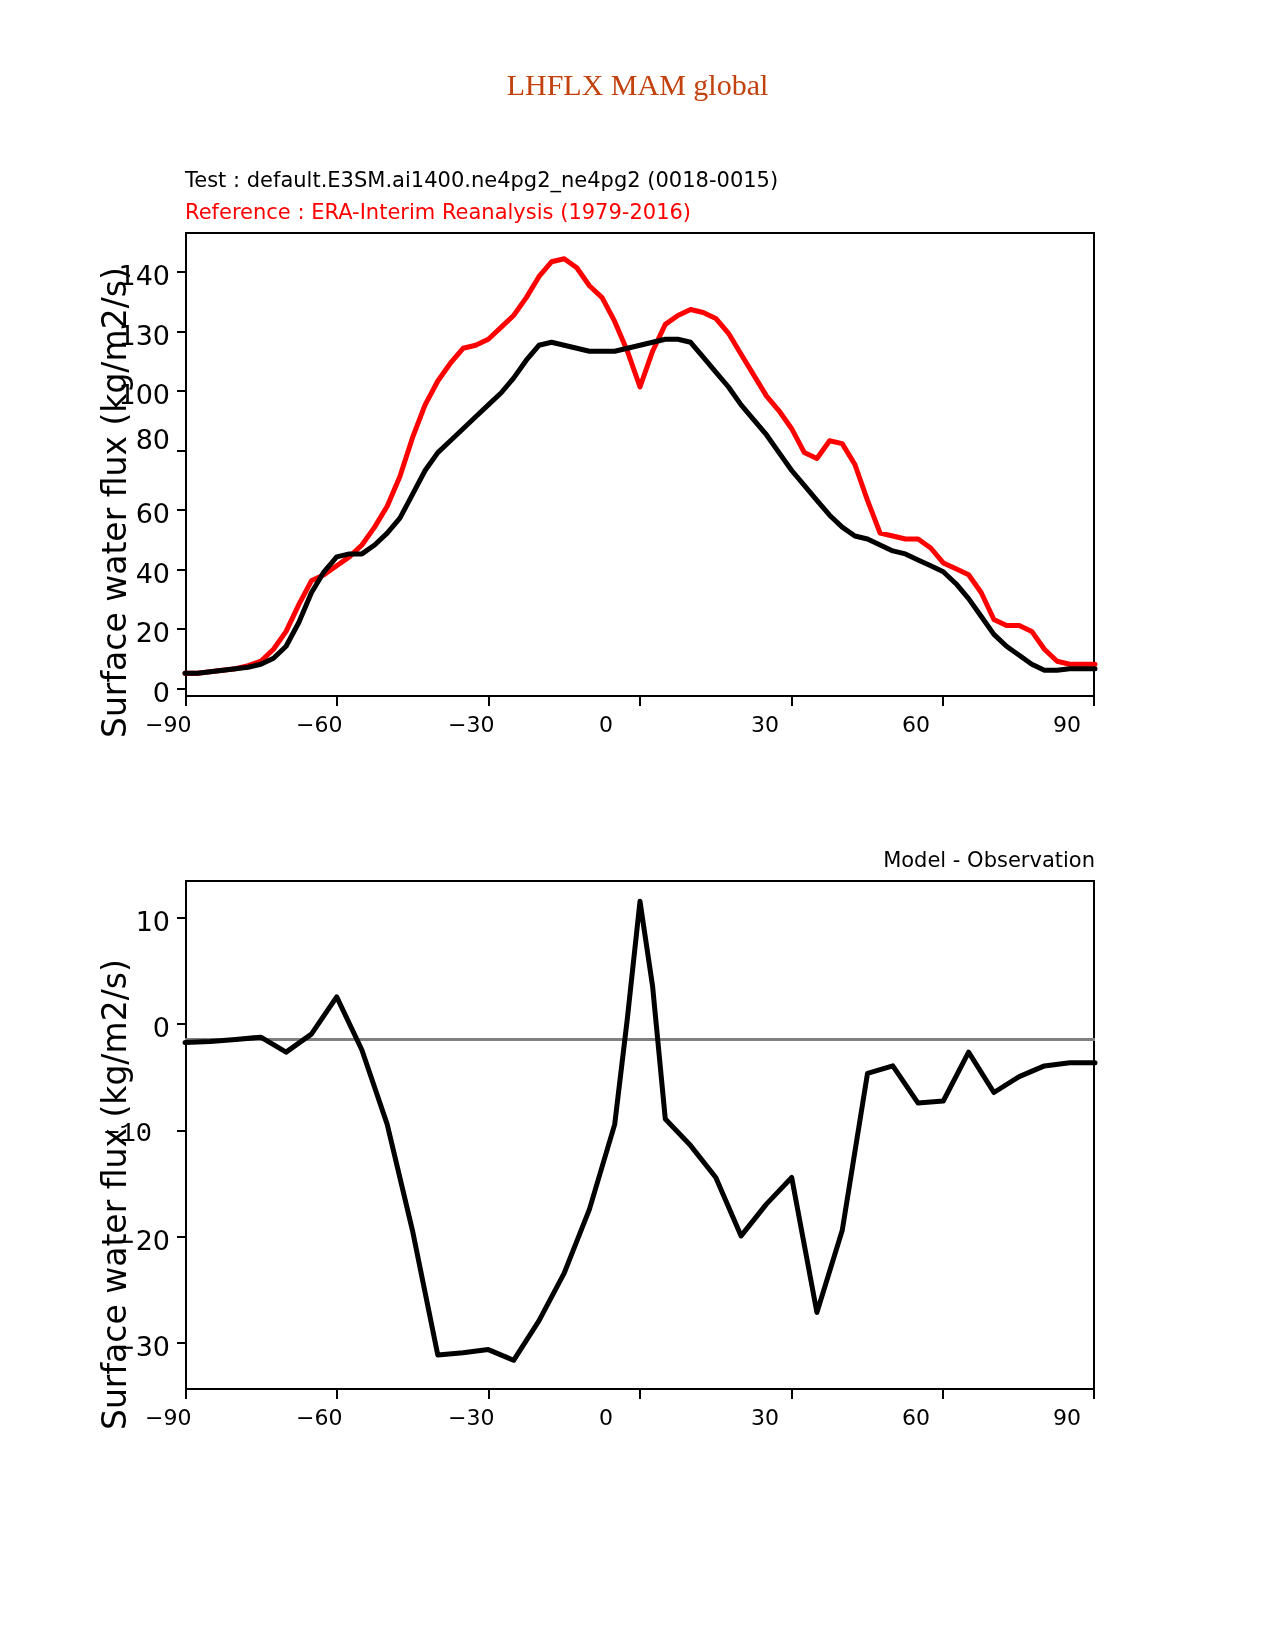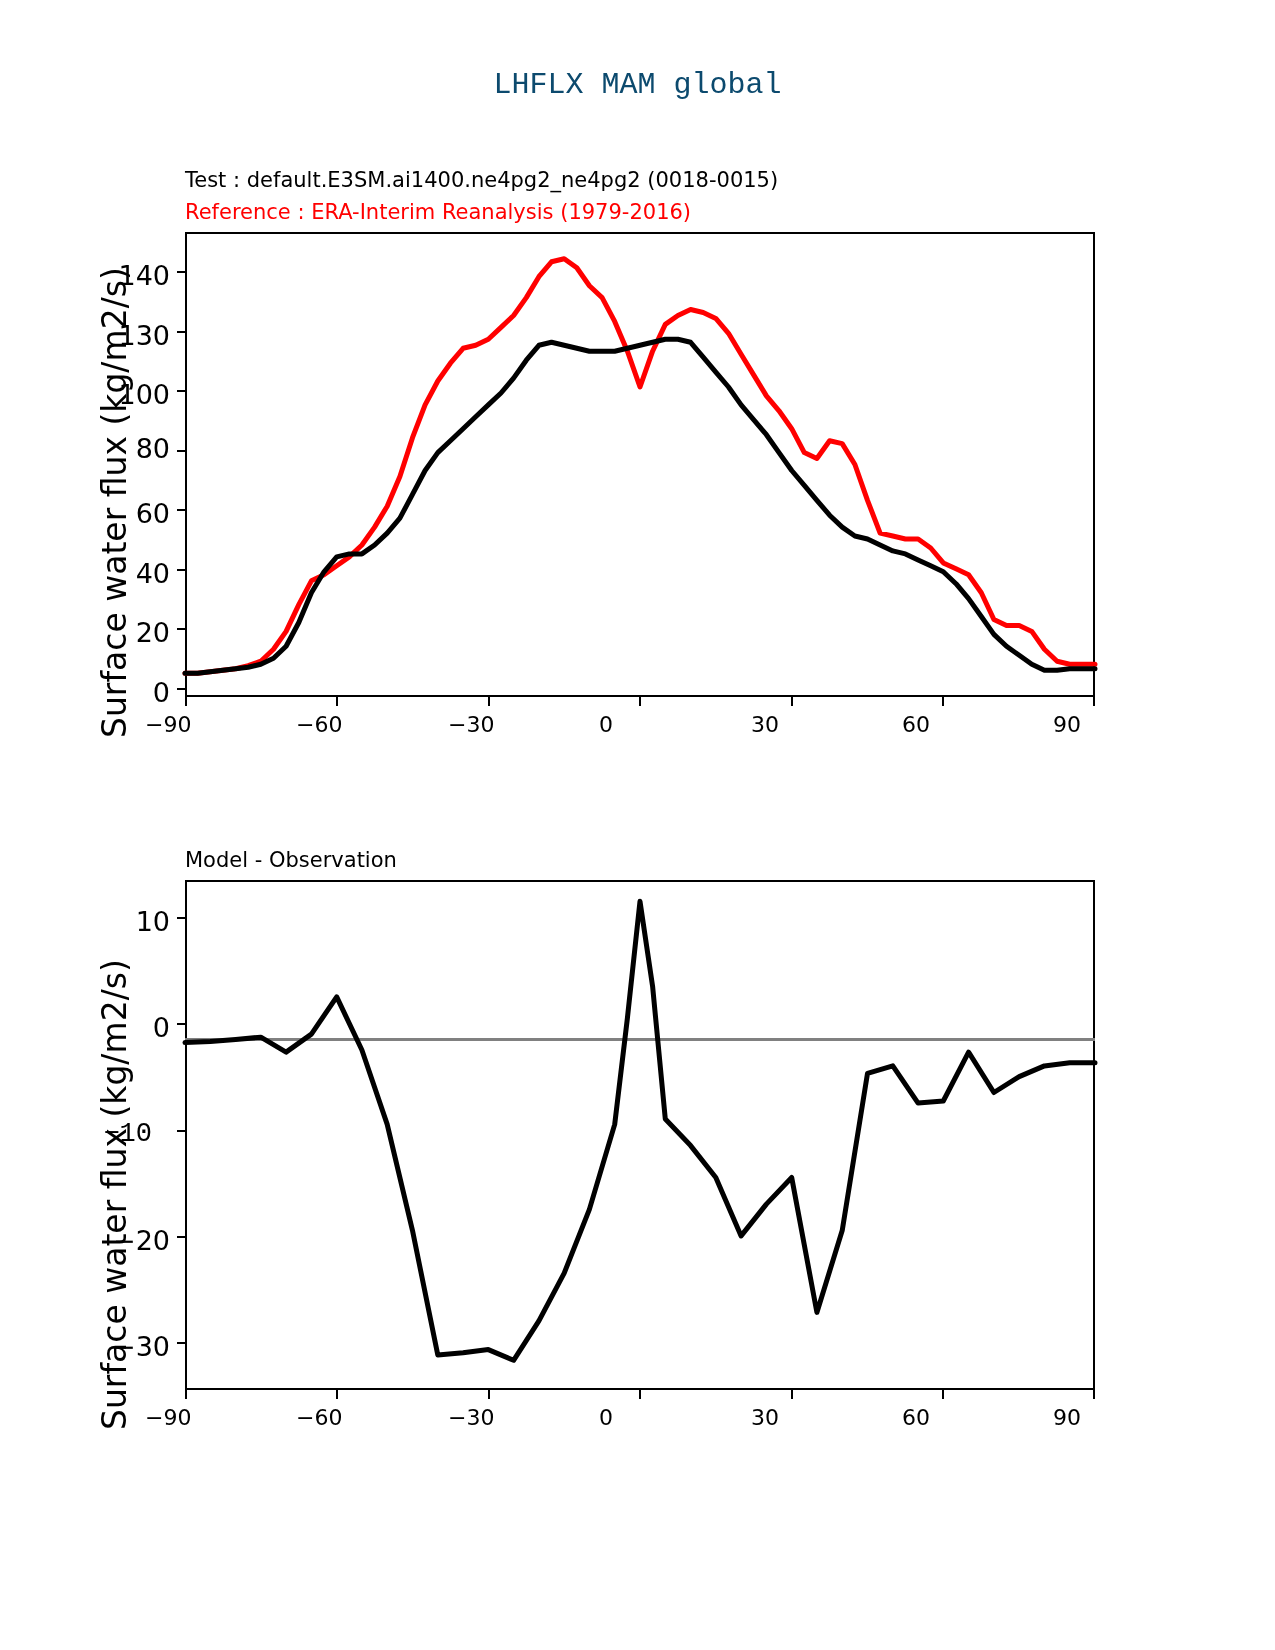"LHFLX MAM global" #main-title { color: #0c4a6e -> #c2410c; font-family: Liberation Mono, monospace -> Liberation Serif, serif }
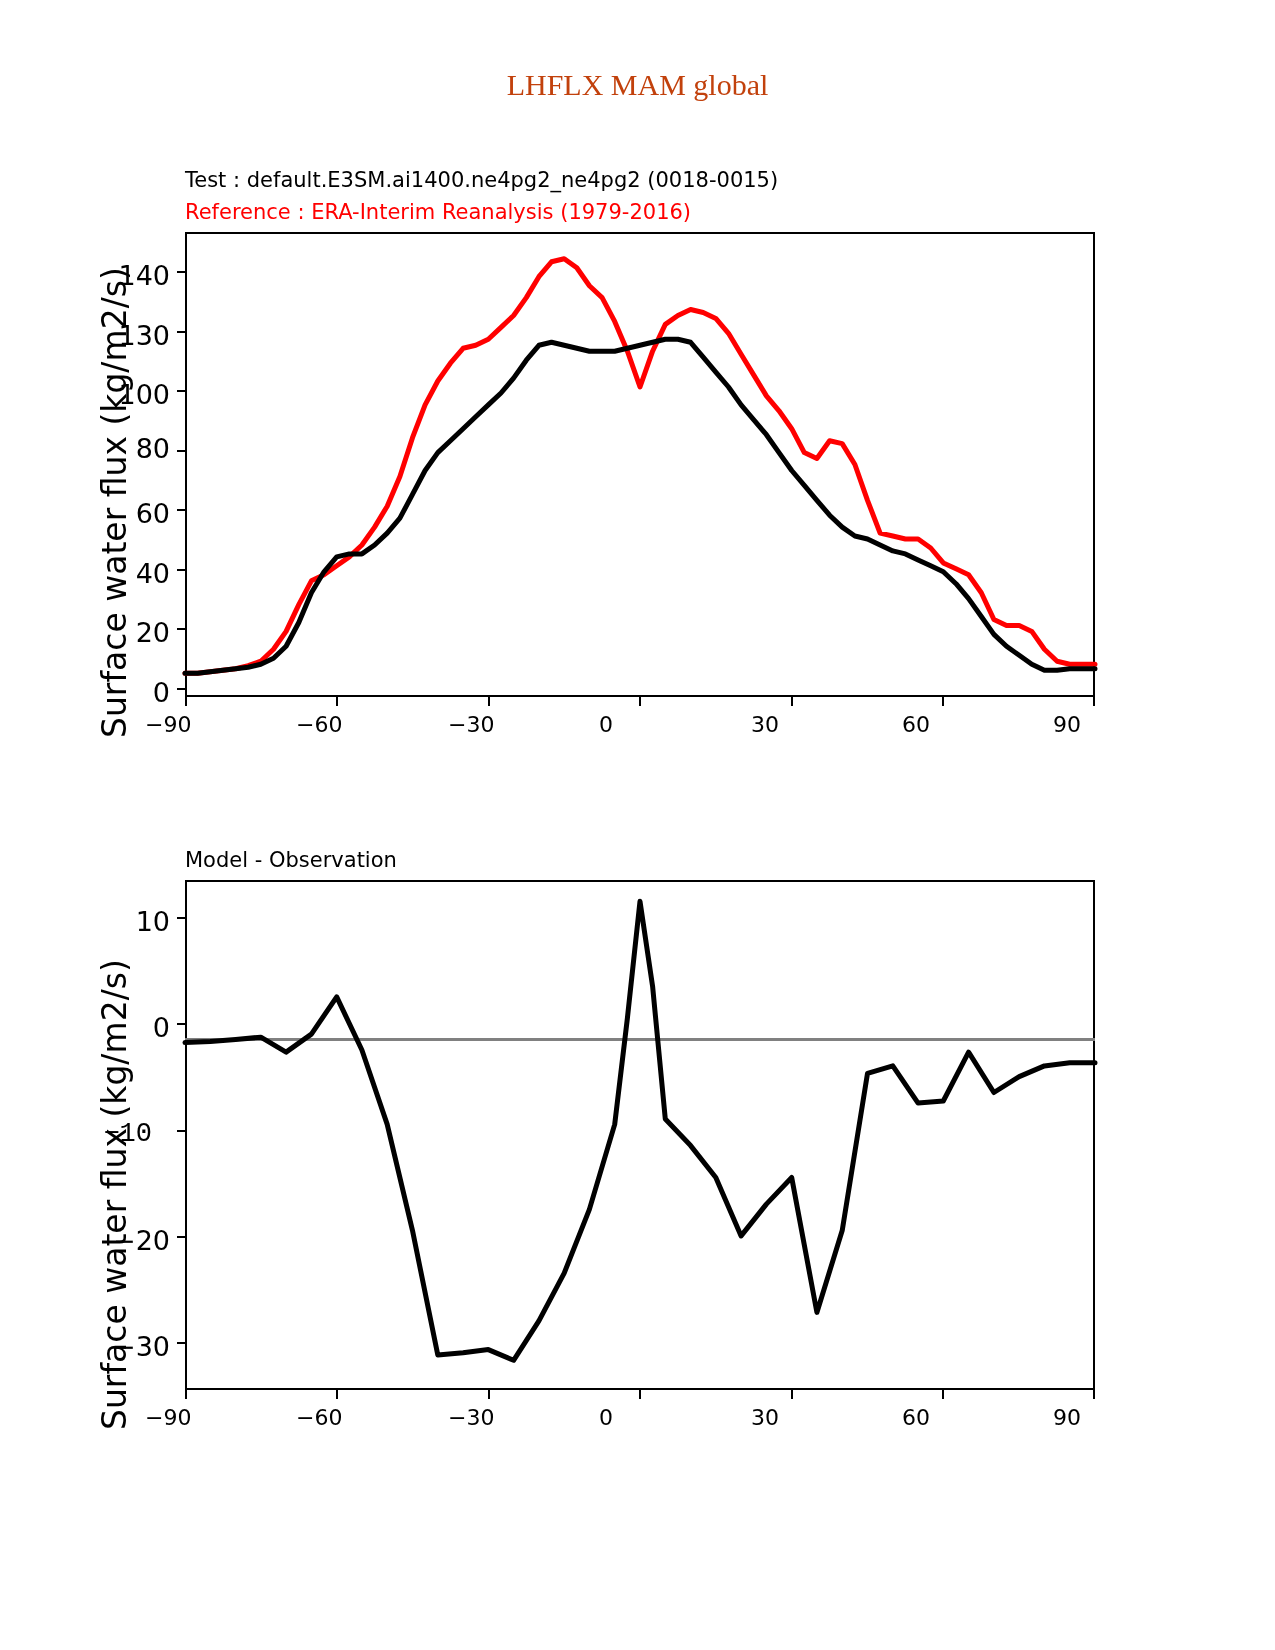"80" div.tick-label-y { top: 283px -> 274px }
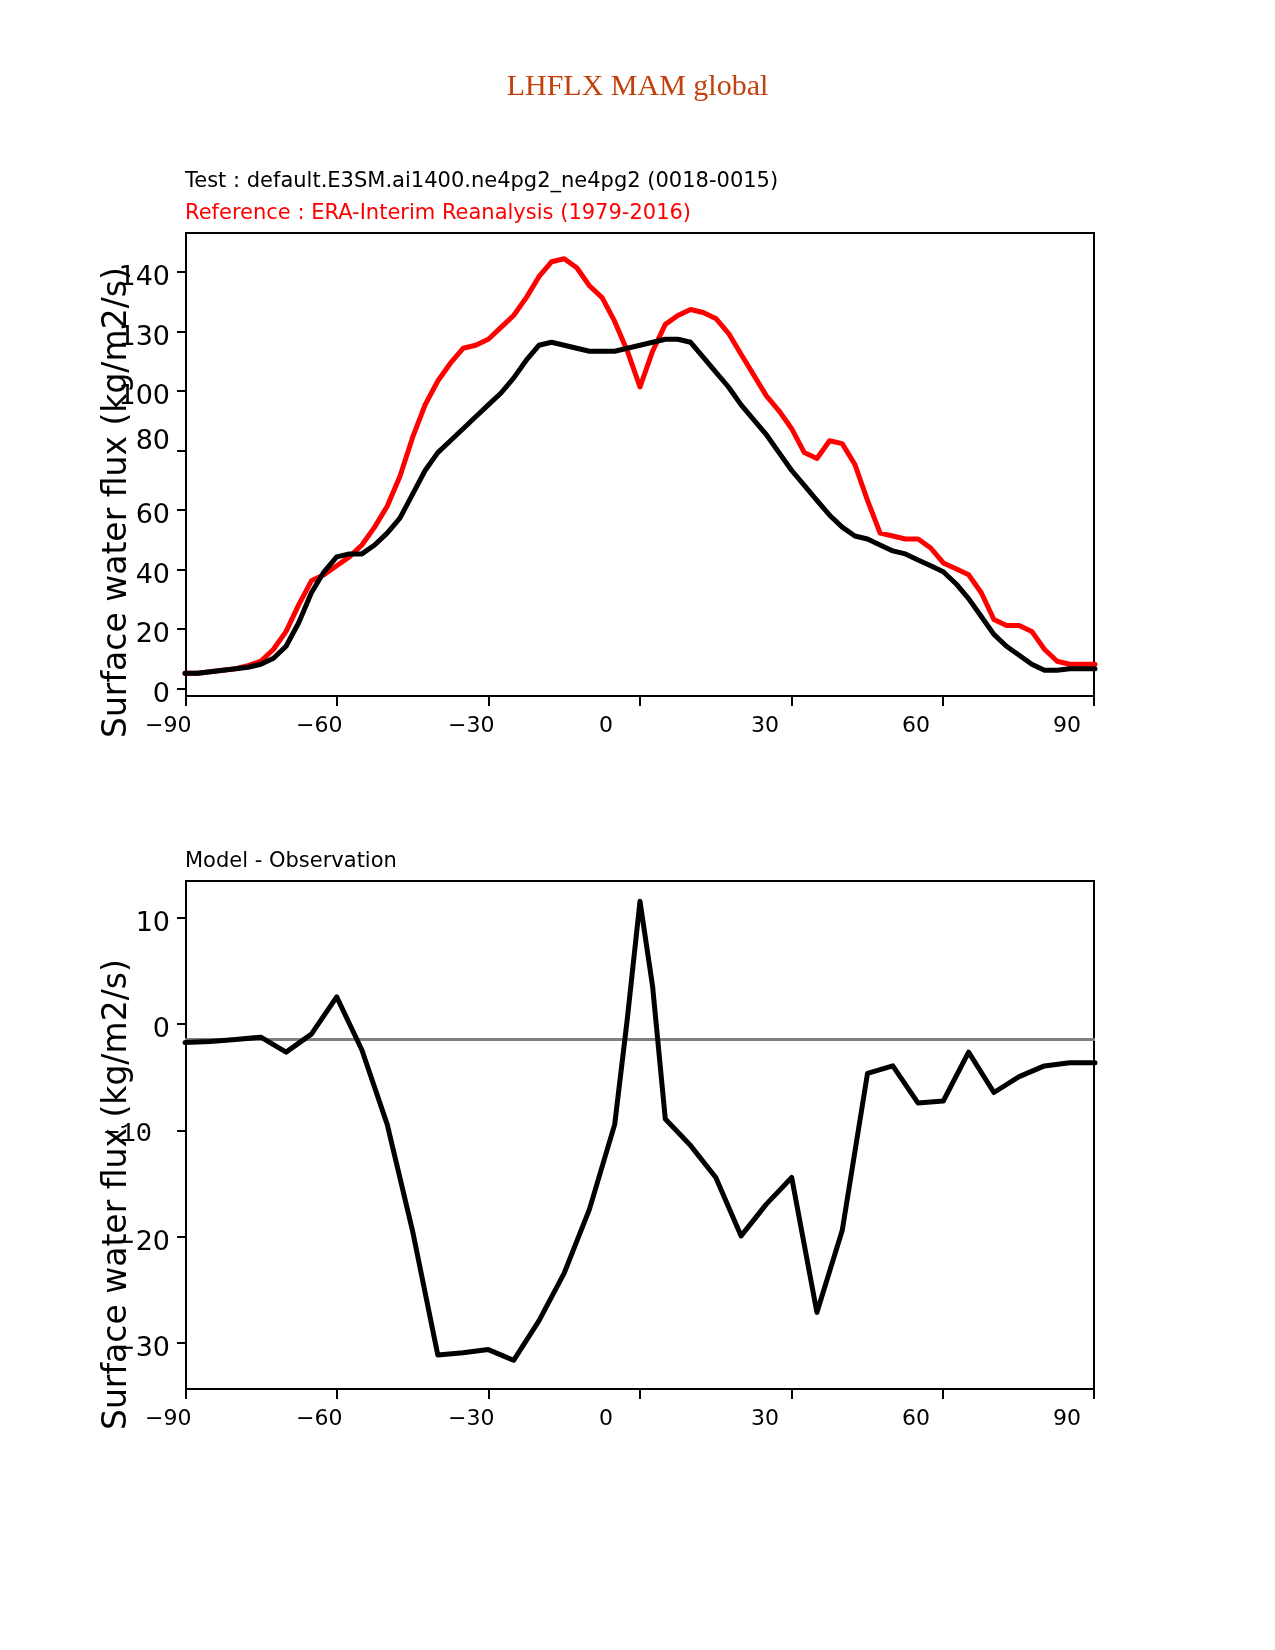"Model - Observation" .subplot-title { text-align: left -> right }
